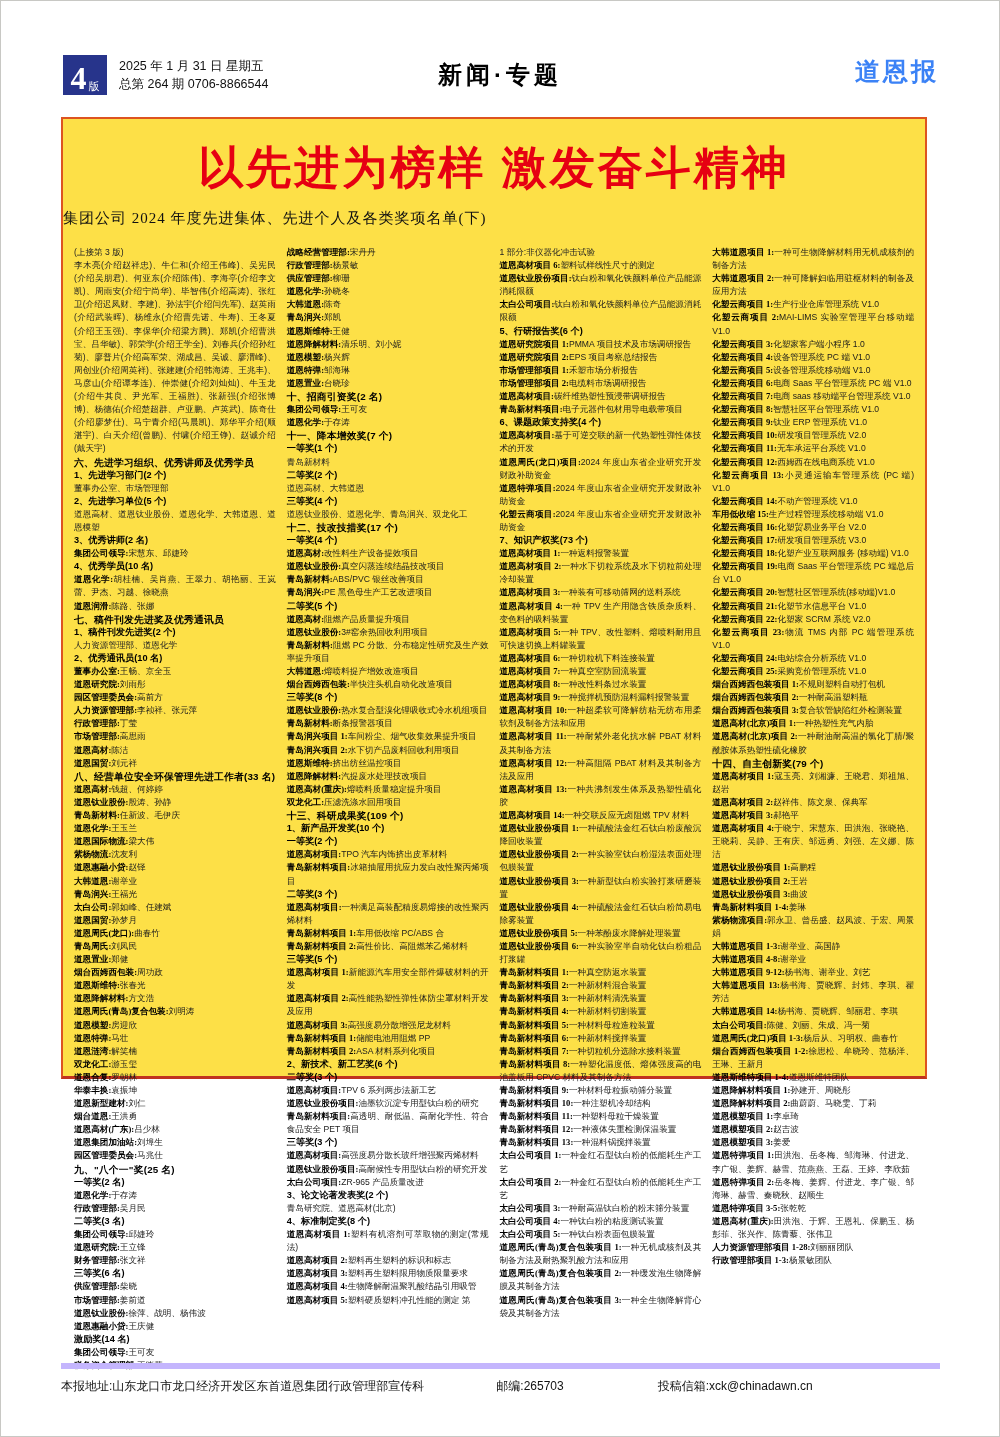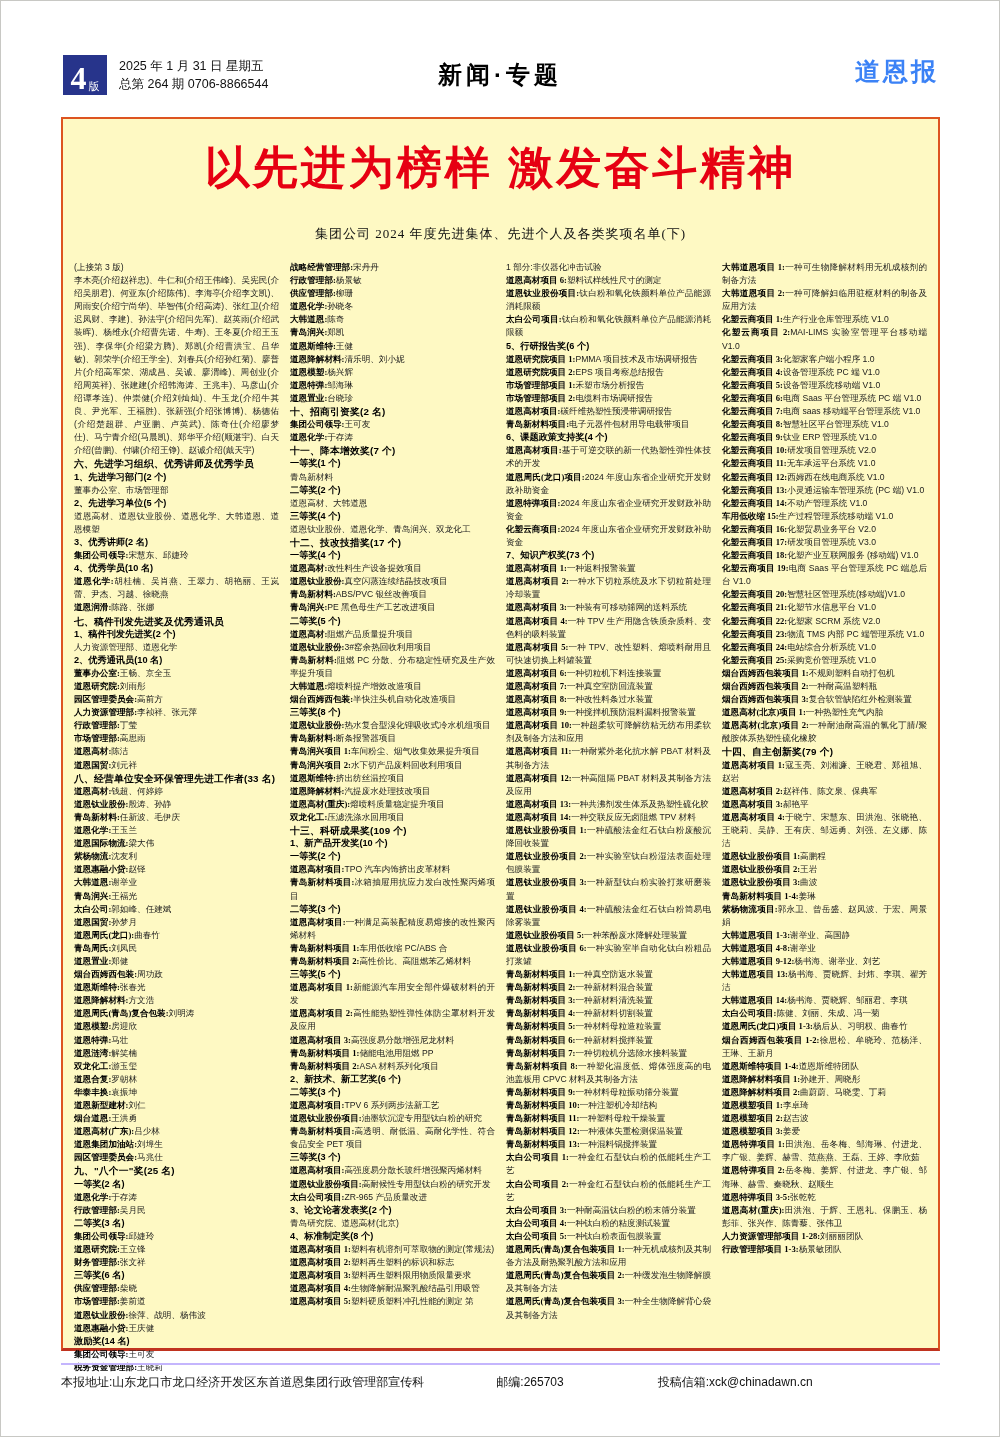"以先进为榜样 激发奋斗精神" .frame { background: #fef9c3 -> #fde047; height: 1234px -> 962px; right: 59px -> 72px }
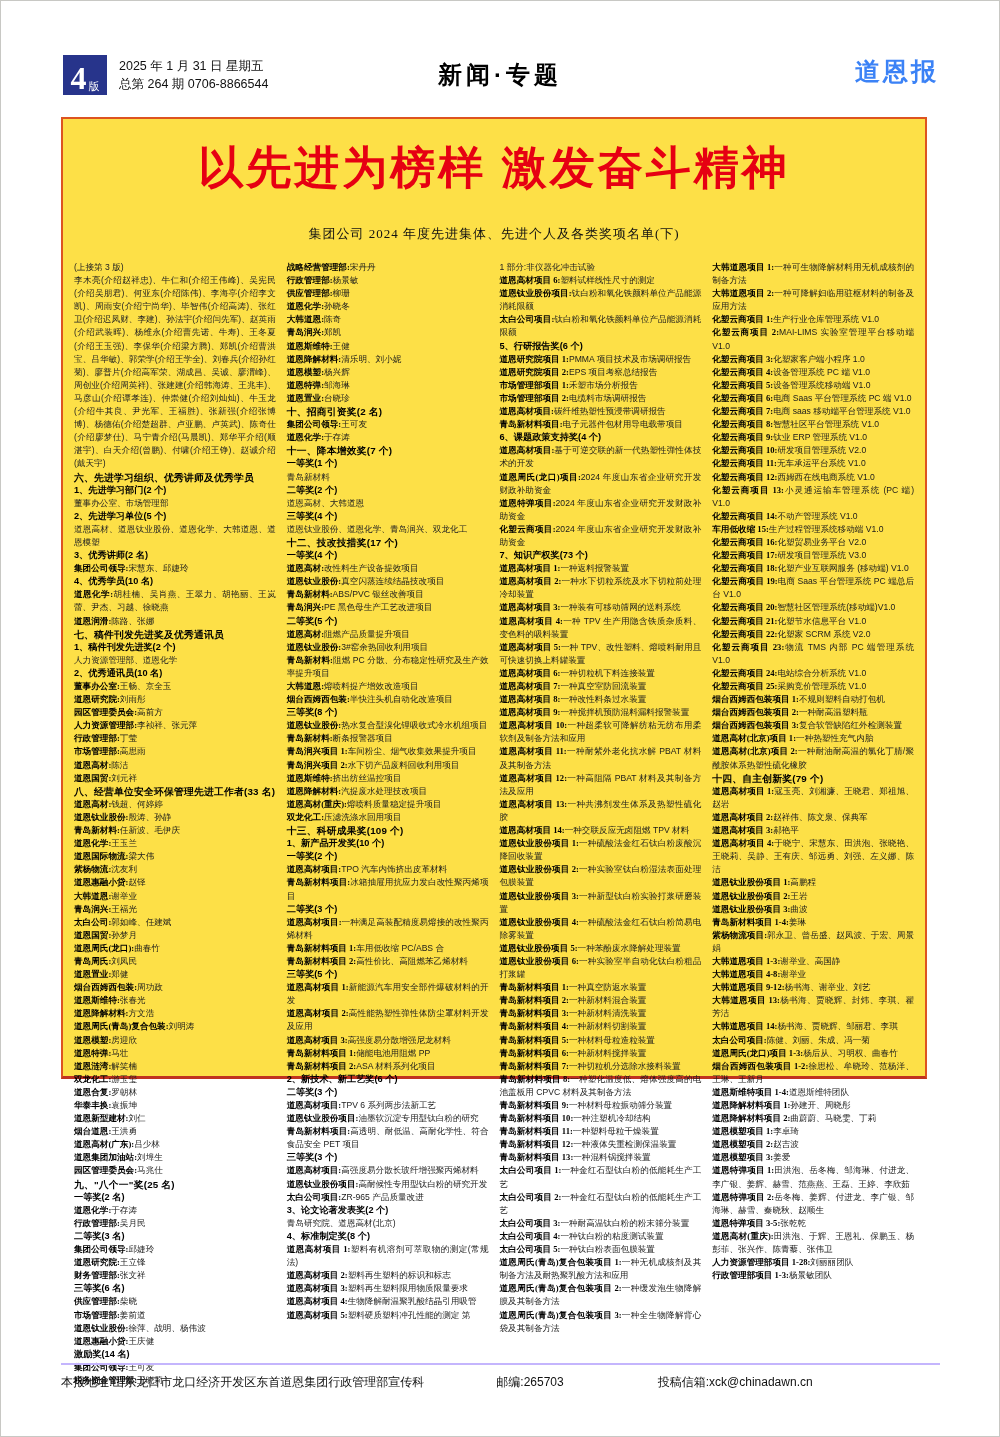"集团公司 2024 年度先进集体、先进个人及各类奖项名单(下)" .subhead { font-size: 13px -> 15px; margin-top: 32px -> 16px; text-align: center -> left }
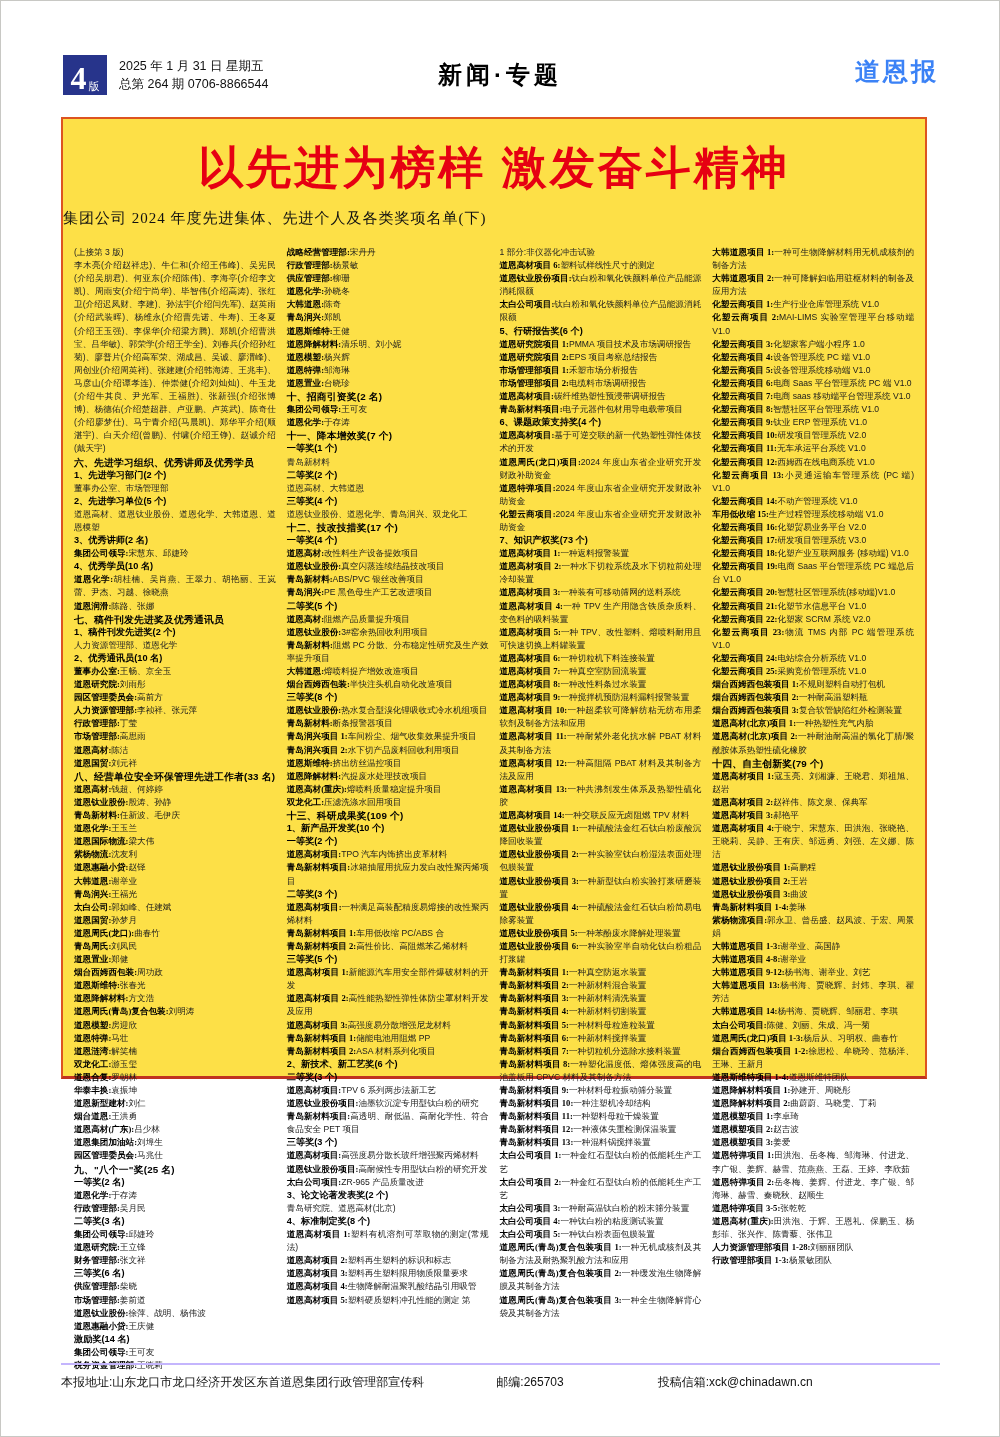"本报地址:山东龙口市龙口经济开发区东首道恩集团行政管理部宣传科" .footer { border-top: 2px solid #c4b5fd -> 6px solid #c4b5fd }
